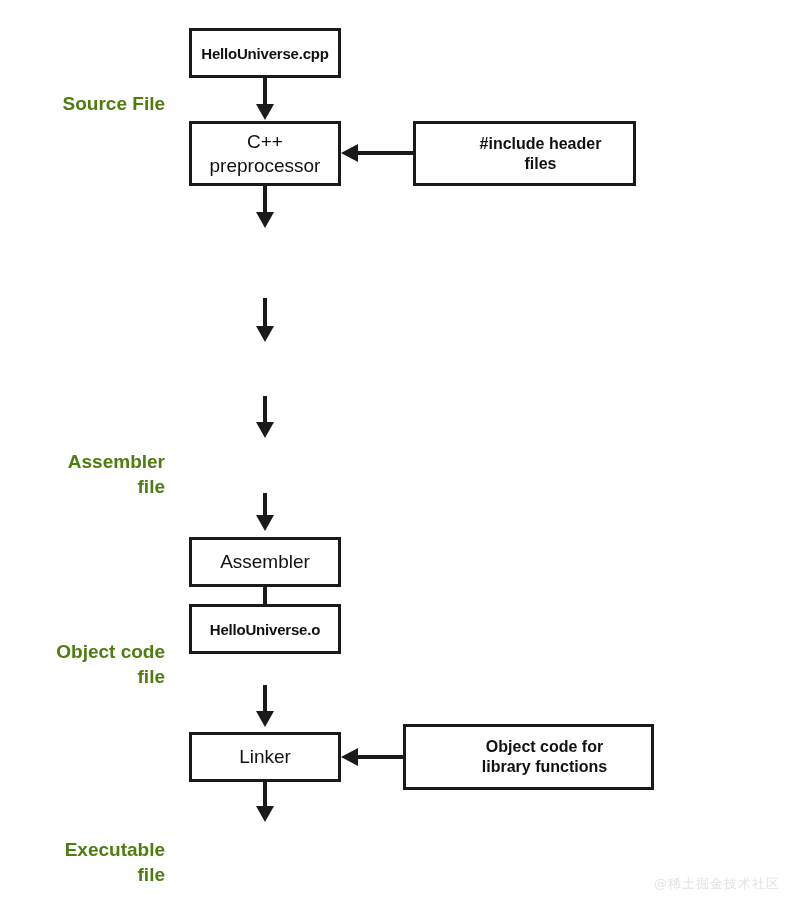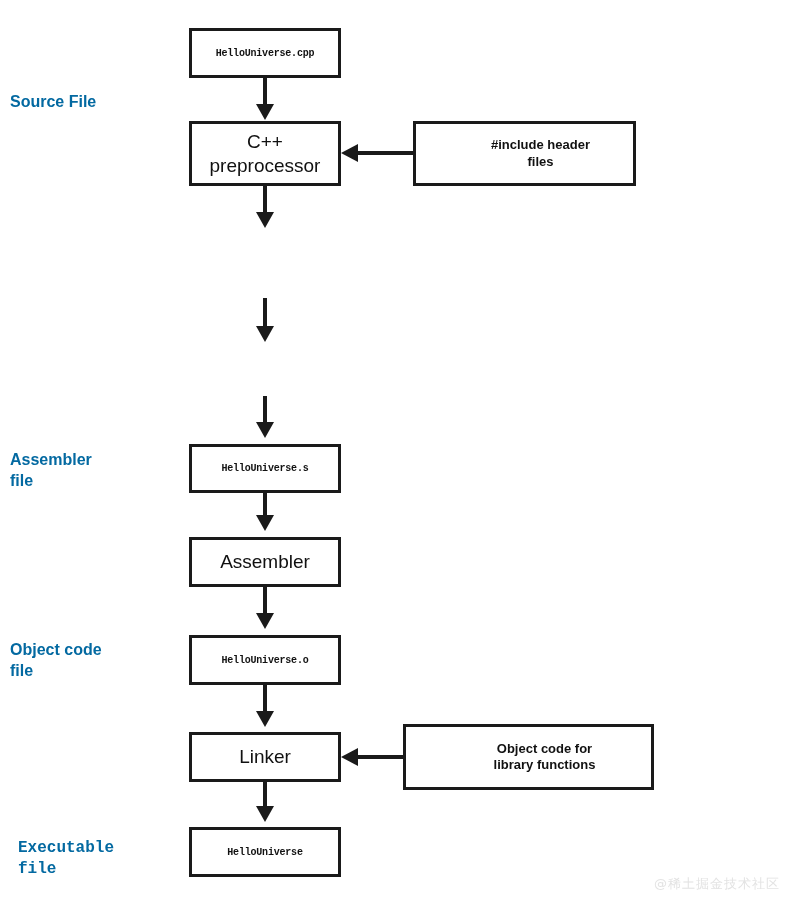"HelloUniverse.cpp" .mono .txt { font-family: Liberation Mono, monospace -> Liberation Sans, sans-serif; font-size: 10px -> 15px }
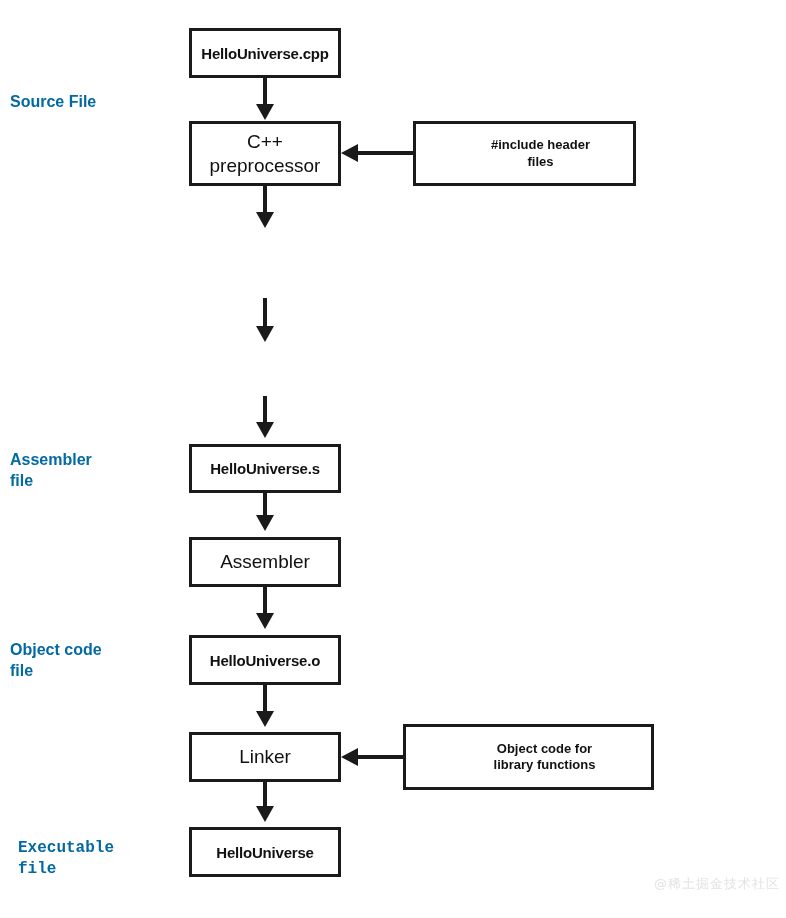"Source File" .stage-label { color: #0369a1 -> #4d7c0f; font-size: 16px -> 19px; text-align: left -> right }
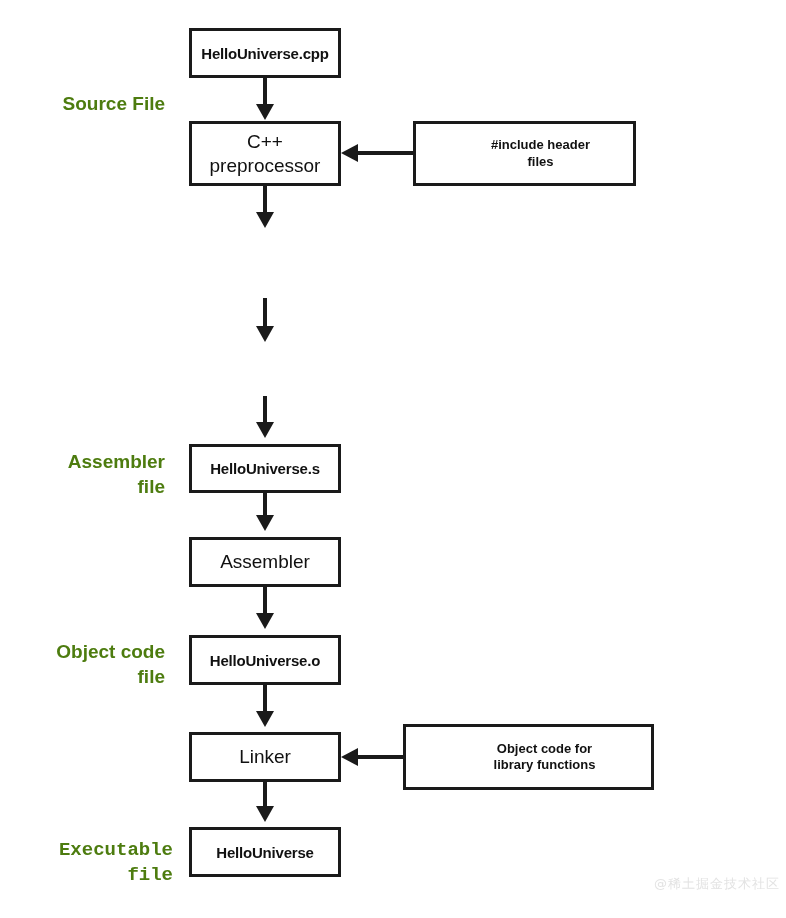"#include header" .strong .txt { font-size: 13px -> 16px }
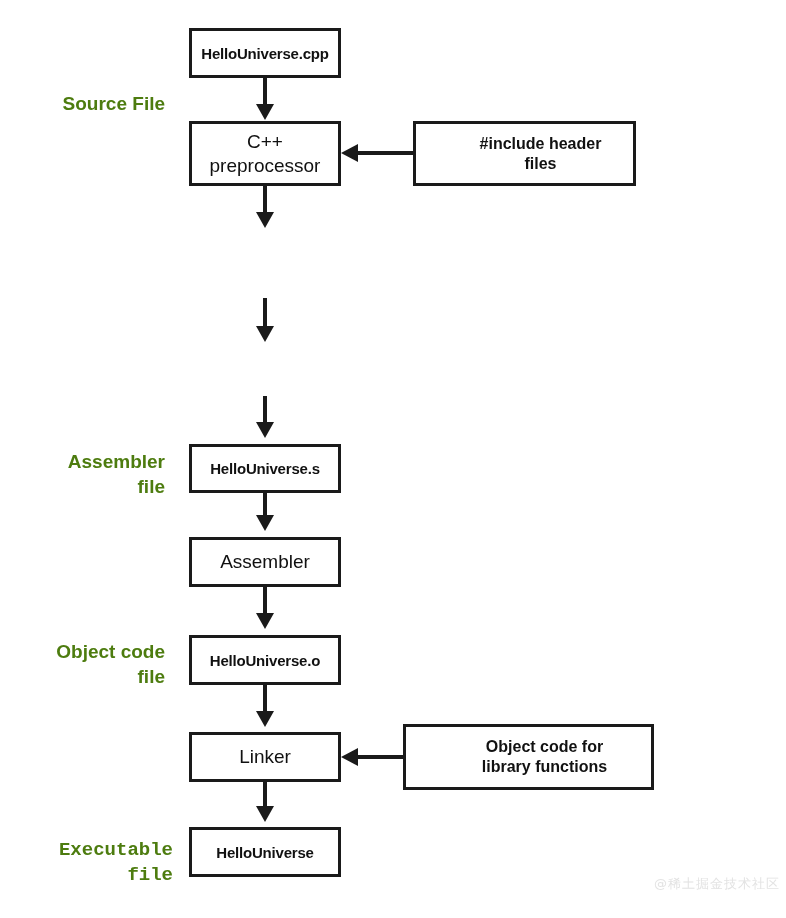"HelloUniverse.s" div.node { html: <div> <span>HelloUniverse.s</span> </div> -> none }
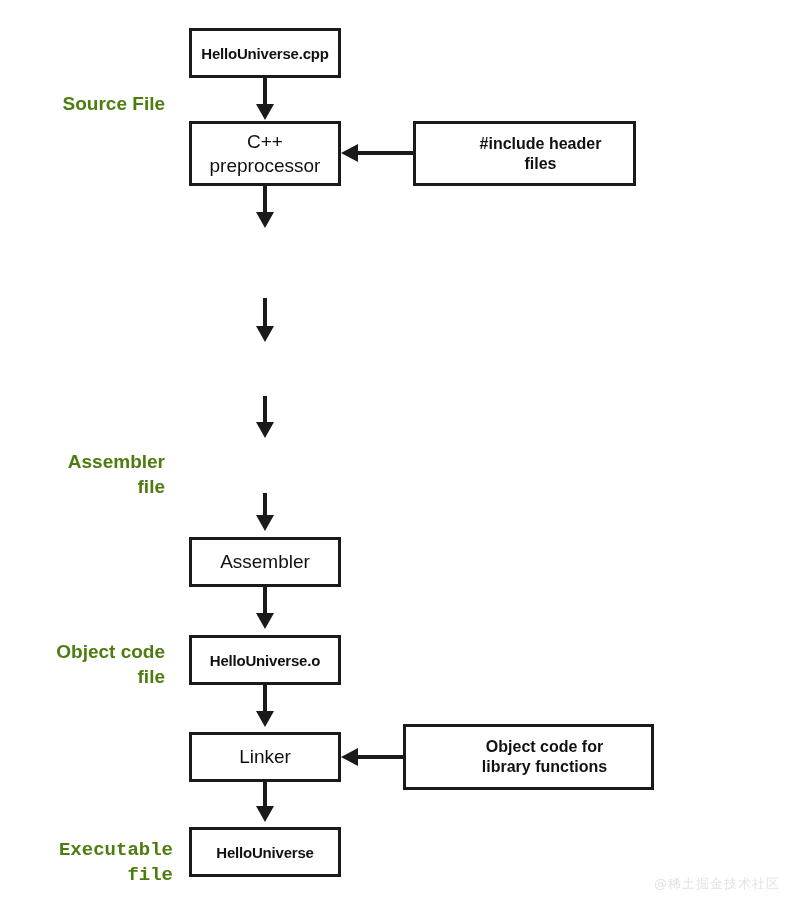"HelloUniverse.o" div.node { top: 635px -> 604px }
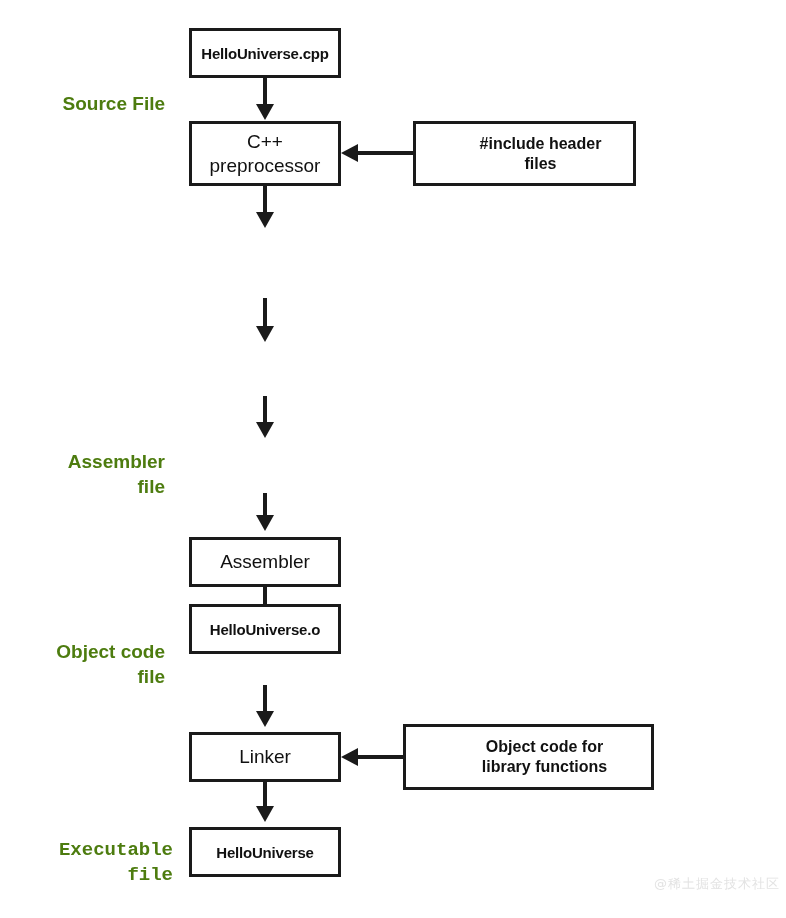"Executable" div.stage-label { font-family: Liberation Mono, monospace -> none; left: 18px -> 10px }
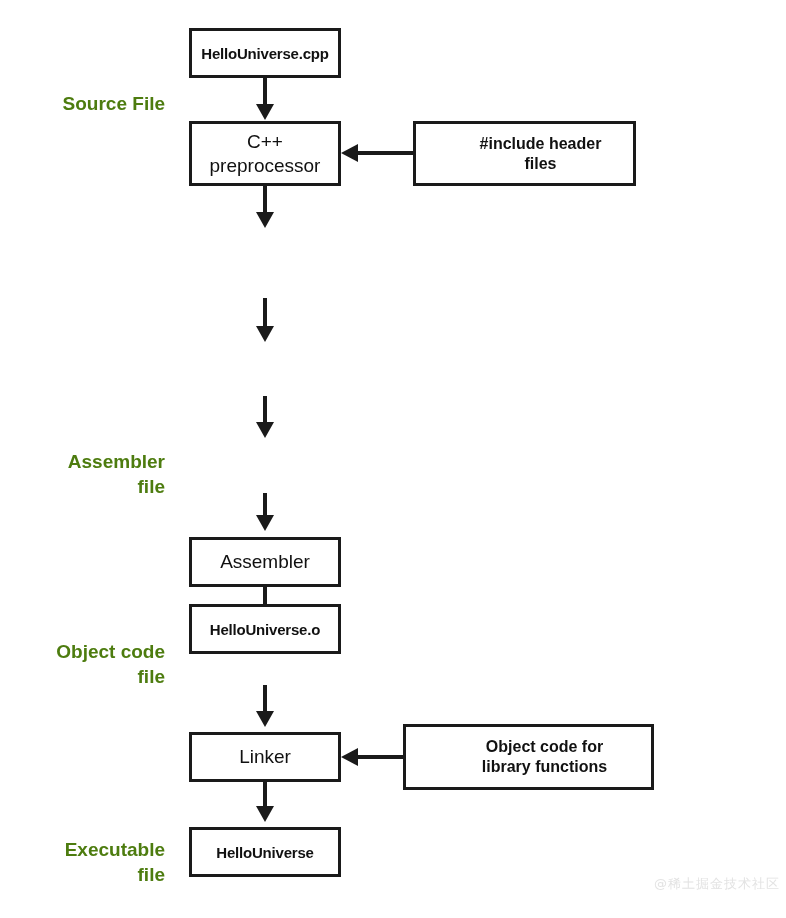"HelloUniverse" div.node { html: <div> <span>HelloUniverse</span> </div> -> none }
